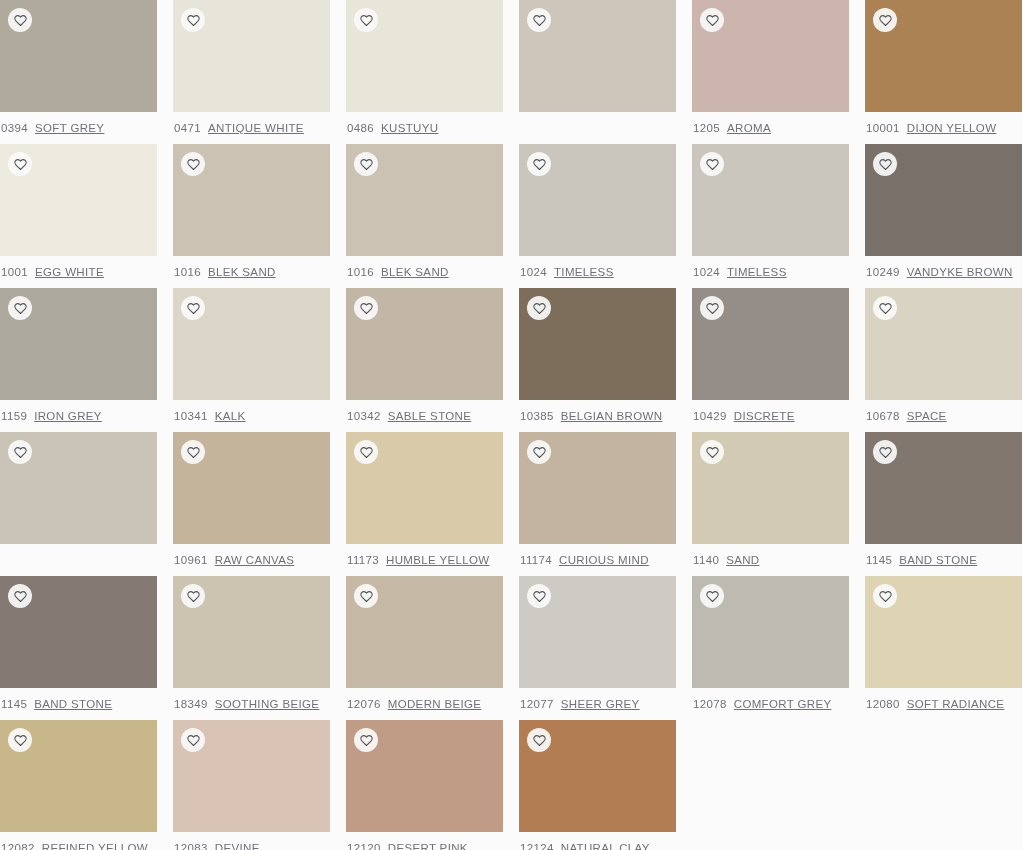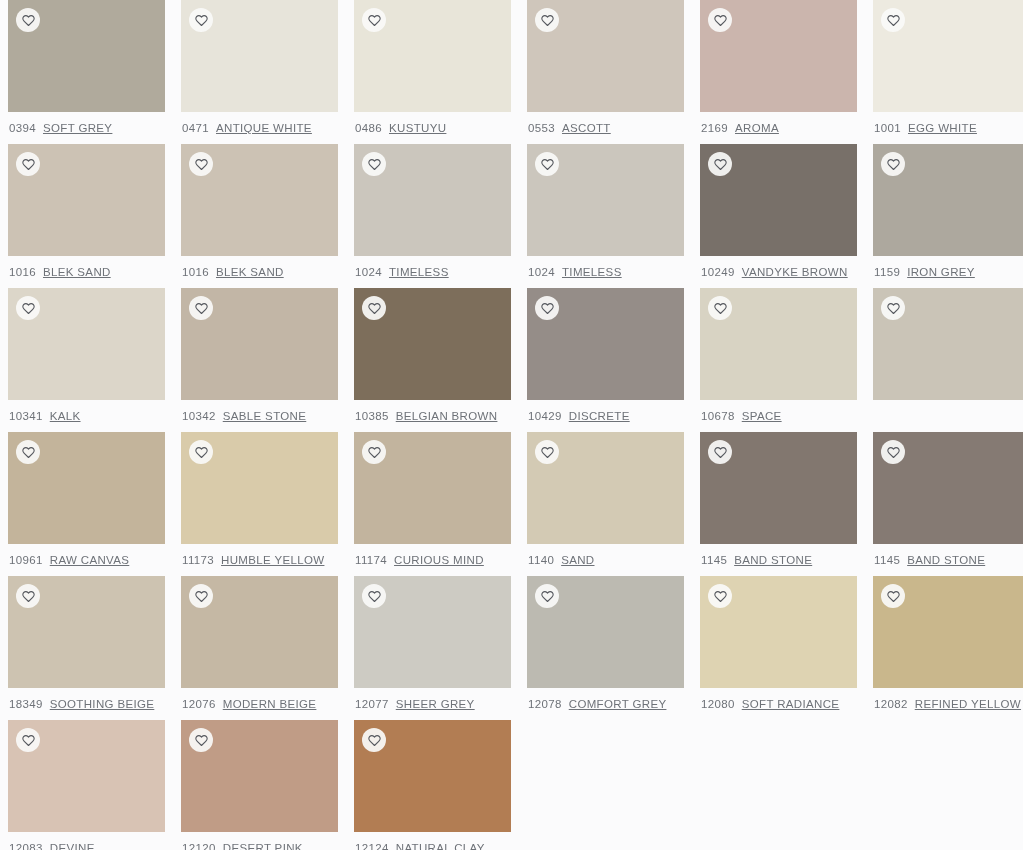"0394" .swatch-card { margin-left: 8px -> none }
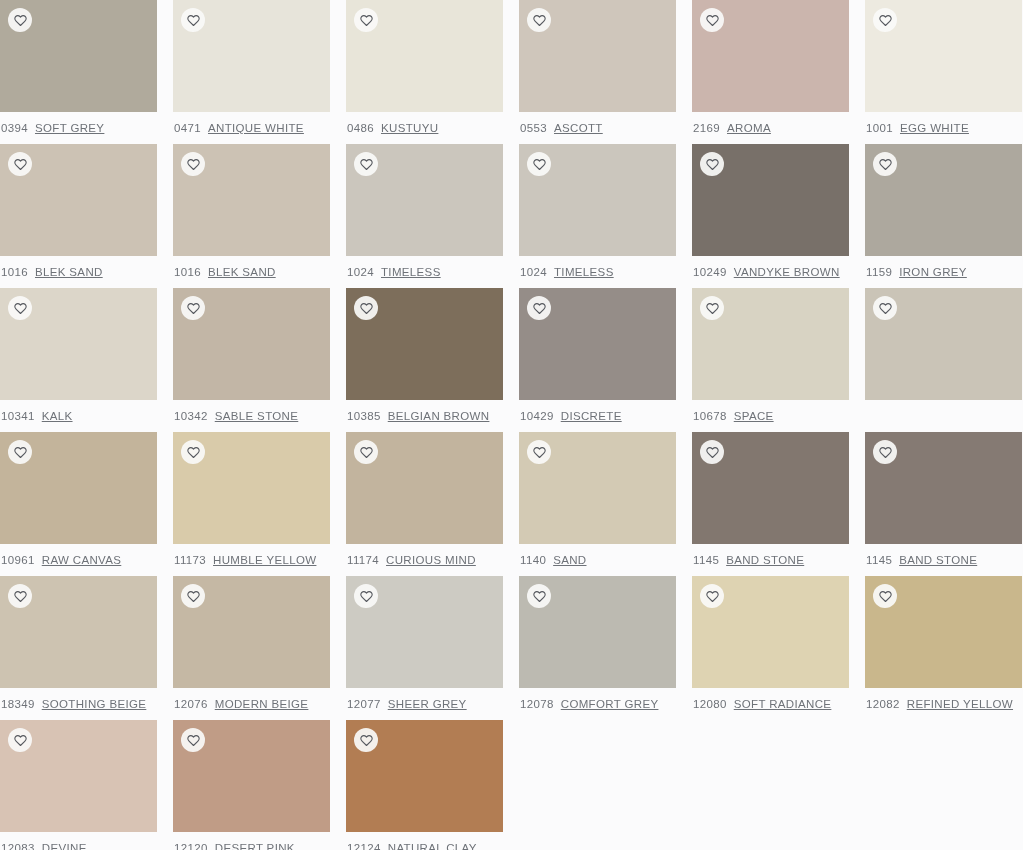"0553" div.swatch-label { html: <div> <span>0553</span> <span>ASCOTT</span> </div> -> none }
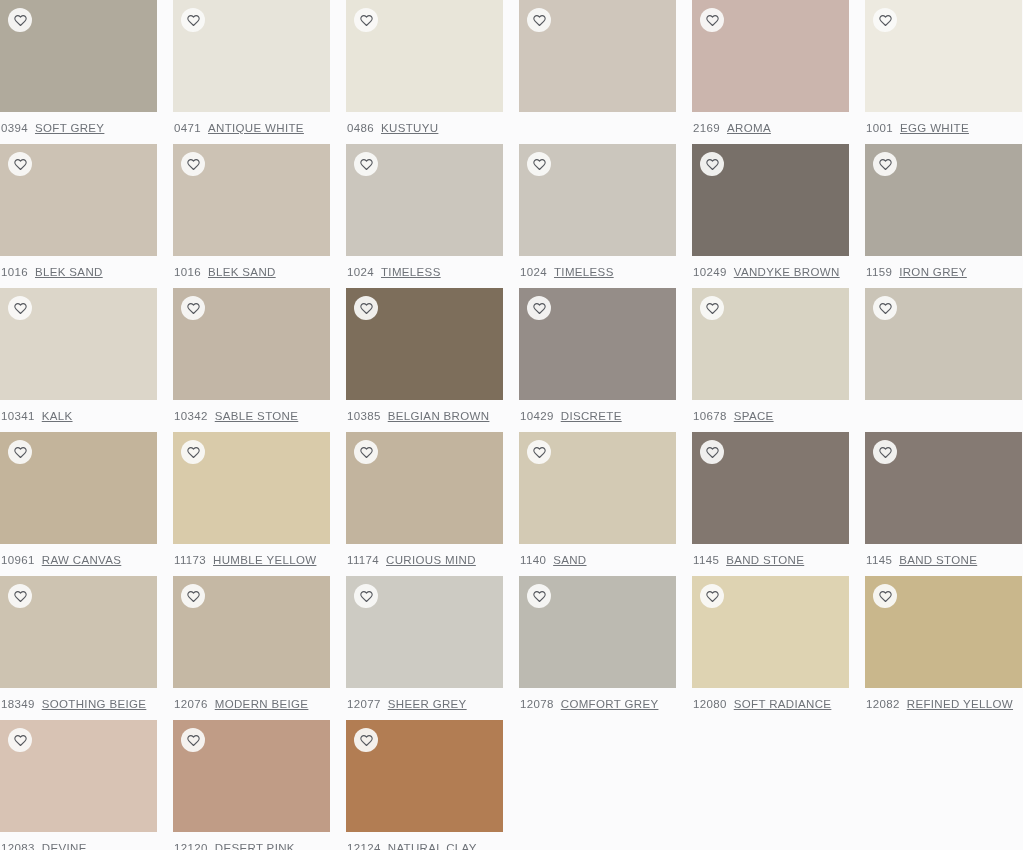"2169" span.swatch-code { text: 2169 -> 1205 }
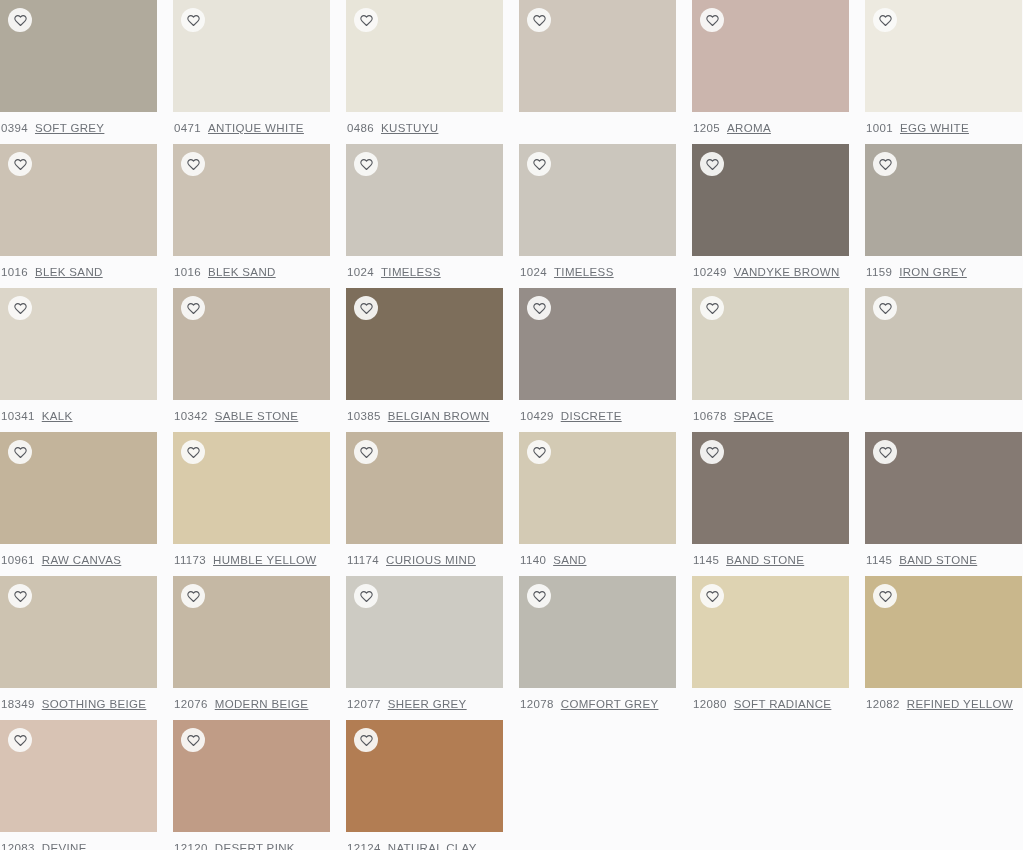"10001" div.swatch-card { html: none -> <div> <div> <div> <svg> <path></path> </svg> </div> </div> <div> <span>10001</span> <span>DIJON YELLOW</span> </div> </div> }
